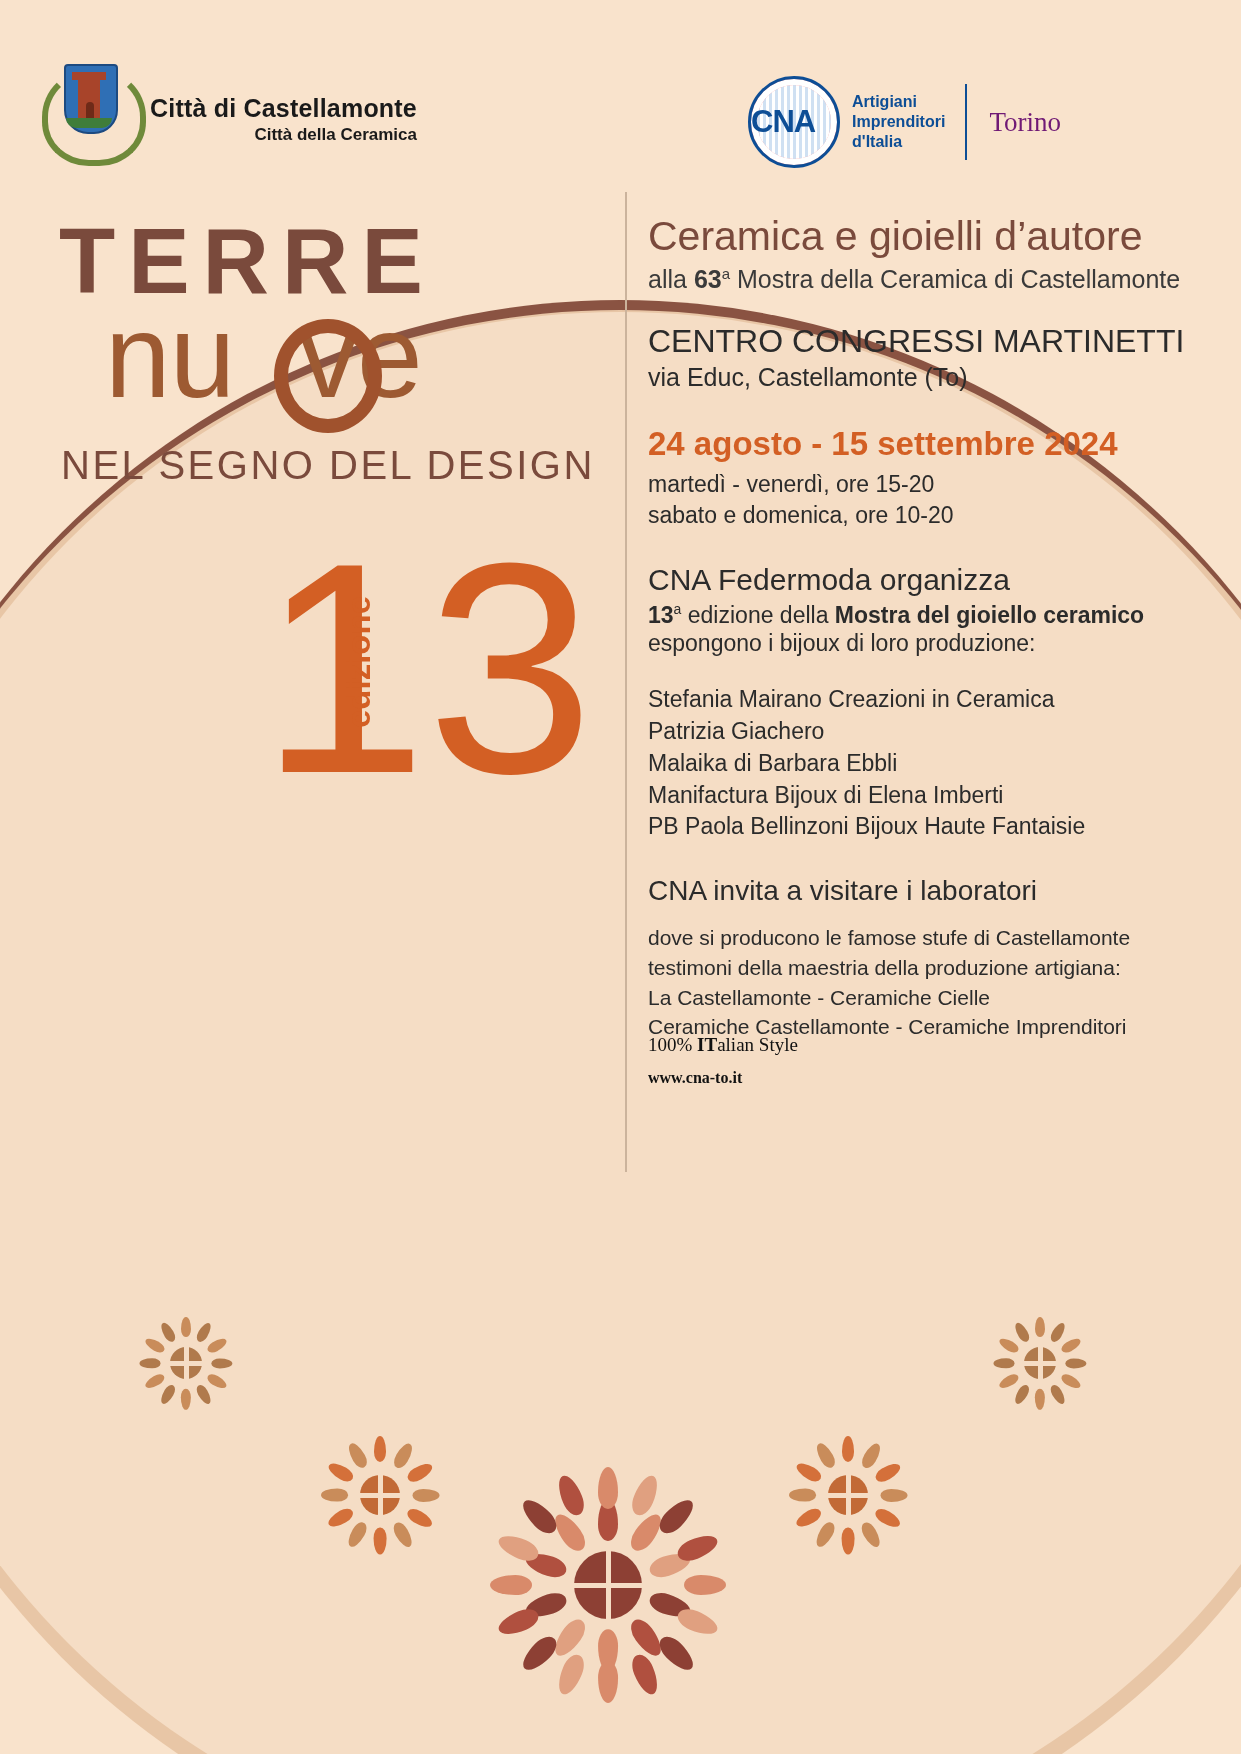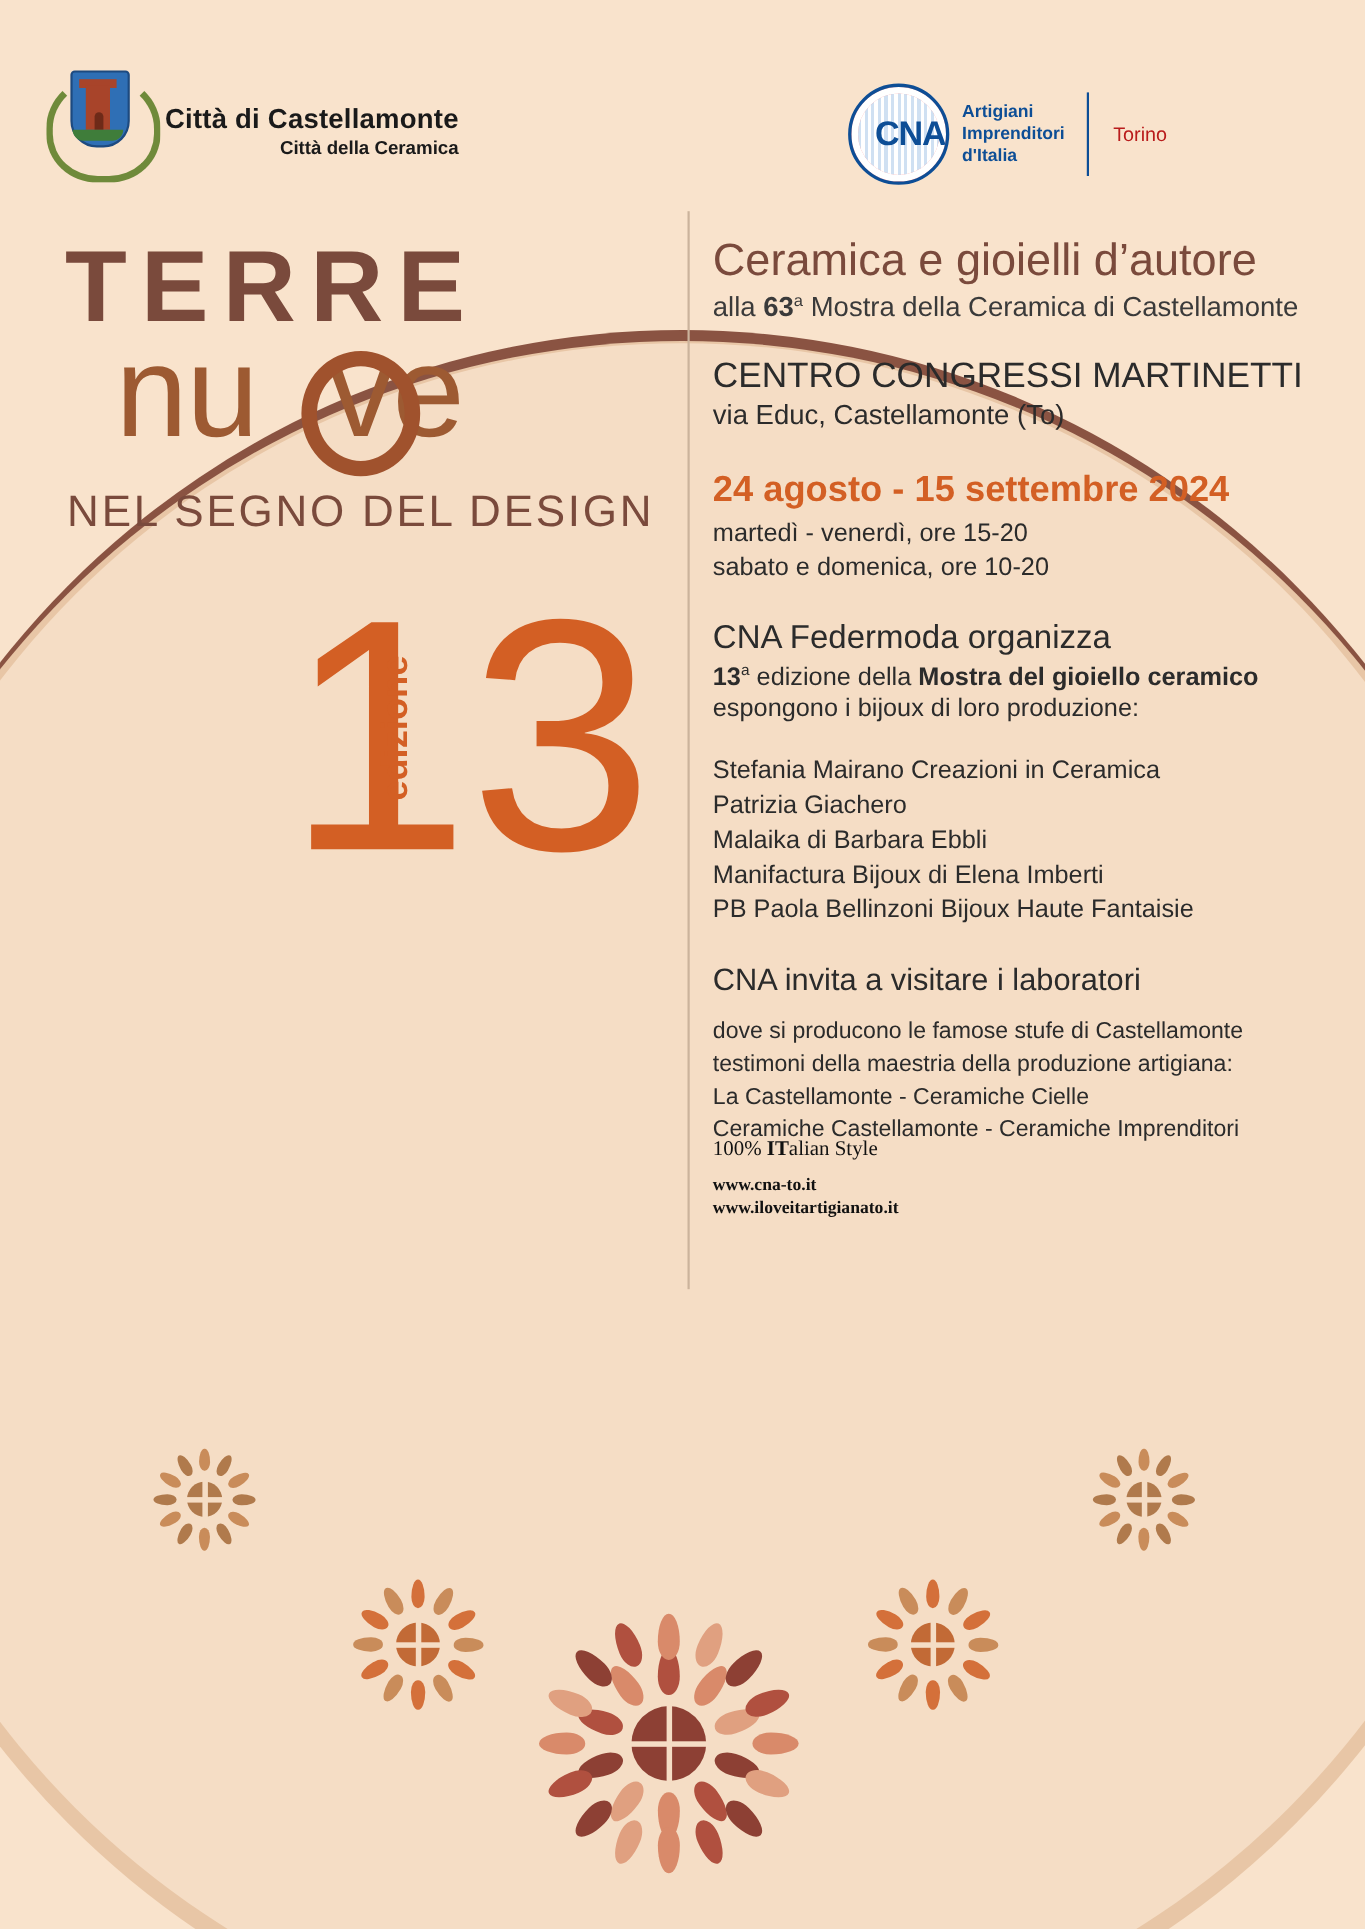"CNA" .cna-circle { justify-content: flex-end -> flex-start }
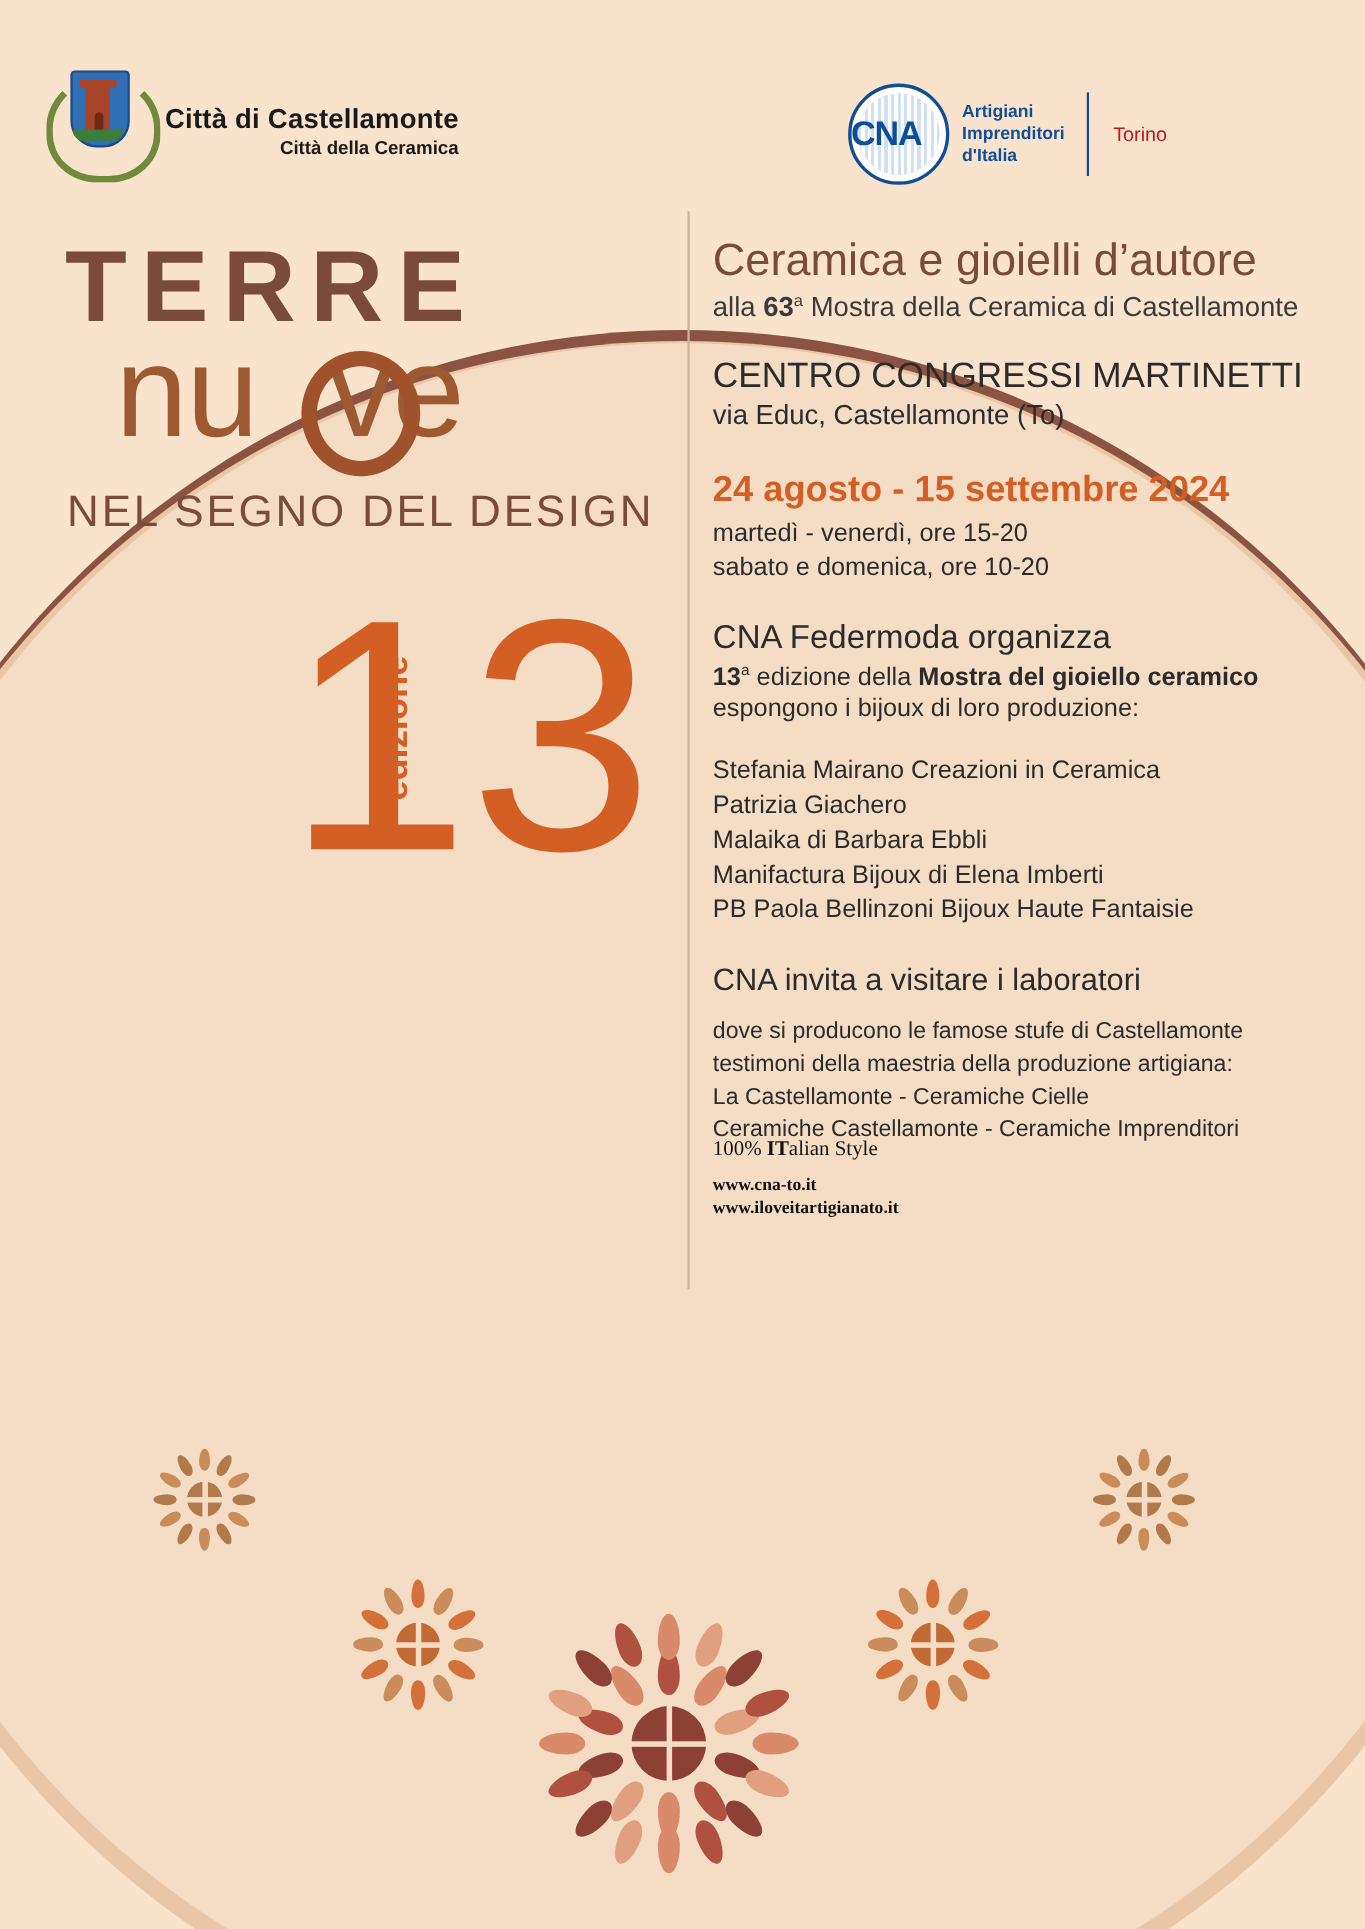"Torino" .cna-torino { color: #b91c1c -> #701a75; font-family: none -> Liberation Serif, serif; font-size: 18px -> 27px }
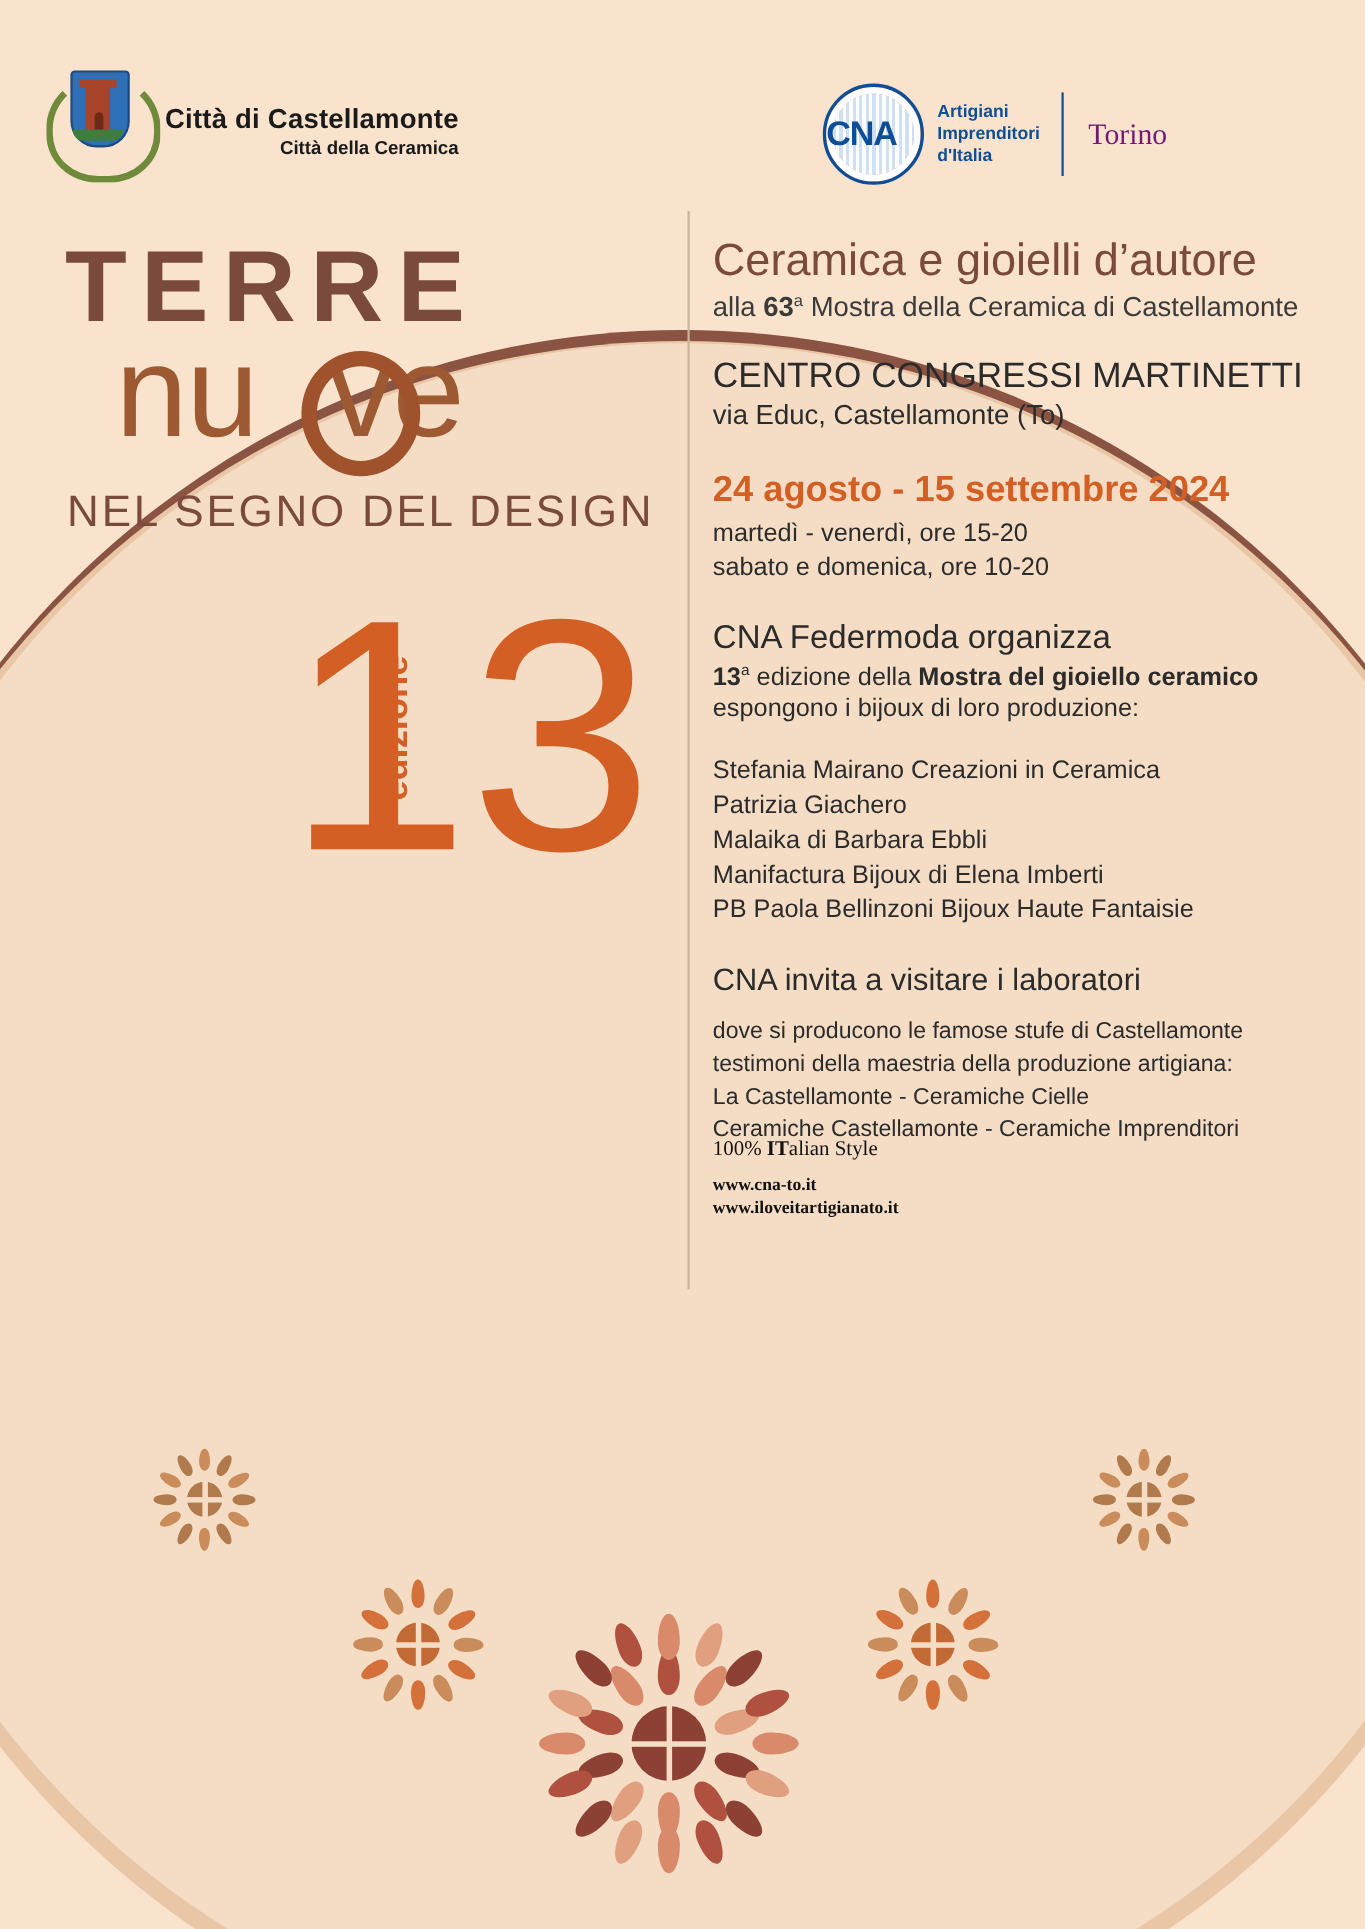"www.iloveitartigianato.it" div { html: <div>www.iloveitartigianato.it</div> -> none }
